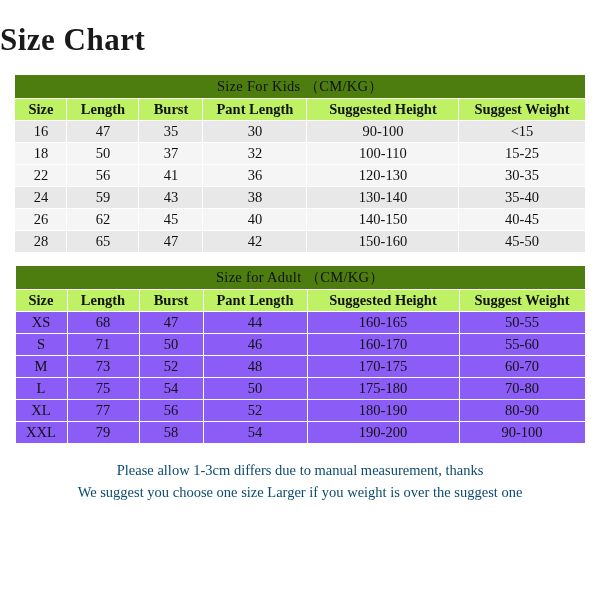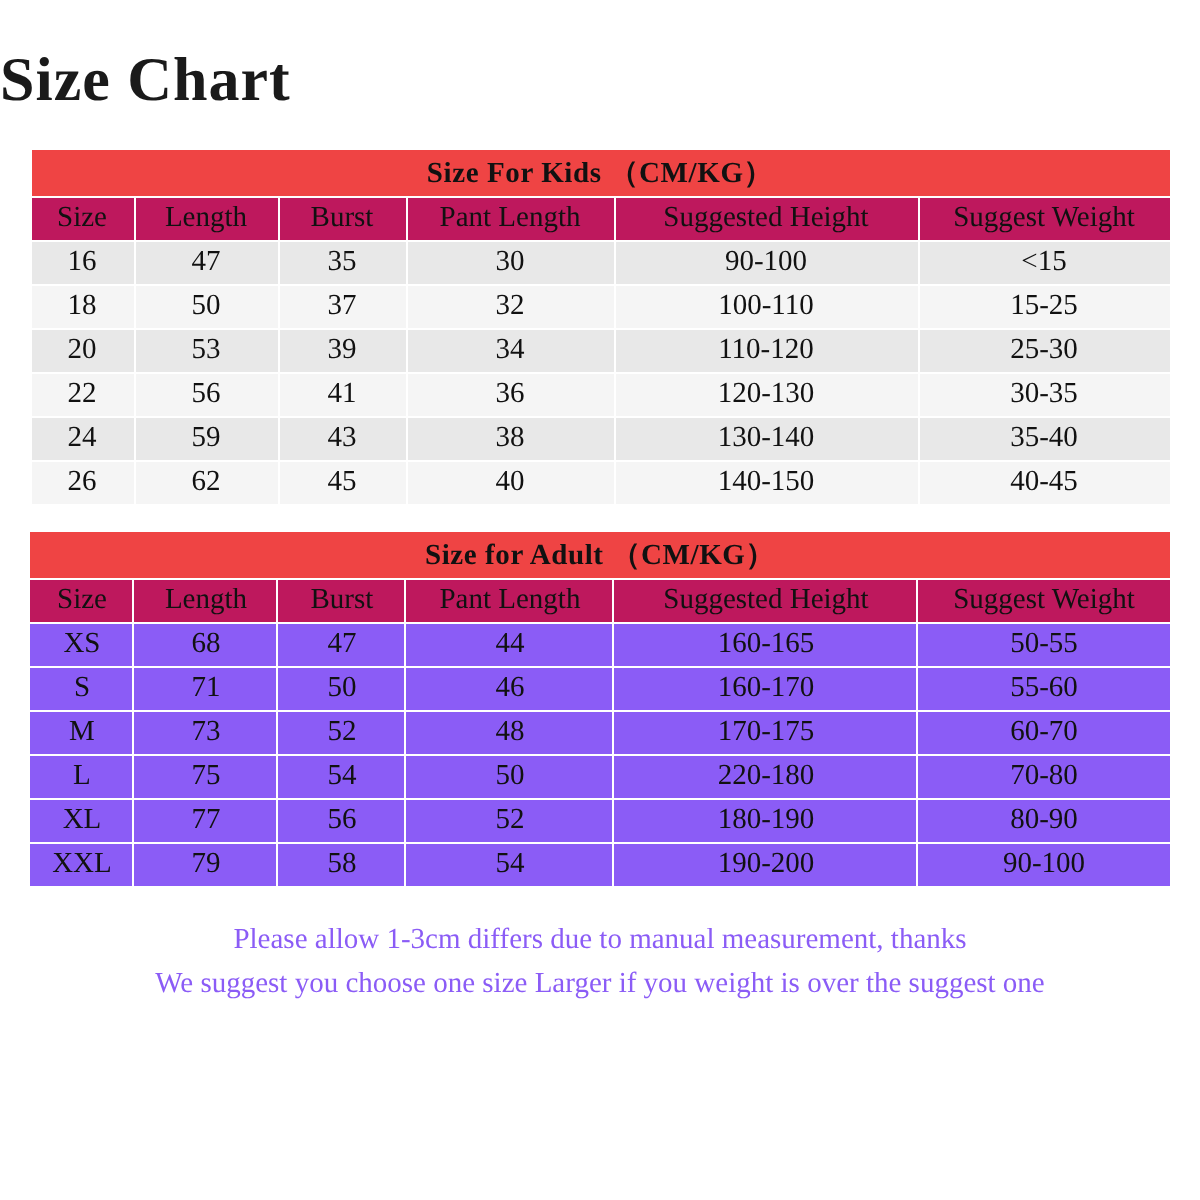"Size For Kids （CM/KG）" .section-head td { background: #ef4444 -> #4d7c0f; font-weight: bold -> normal }
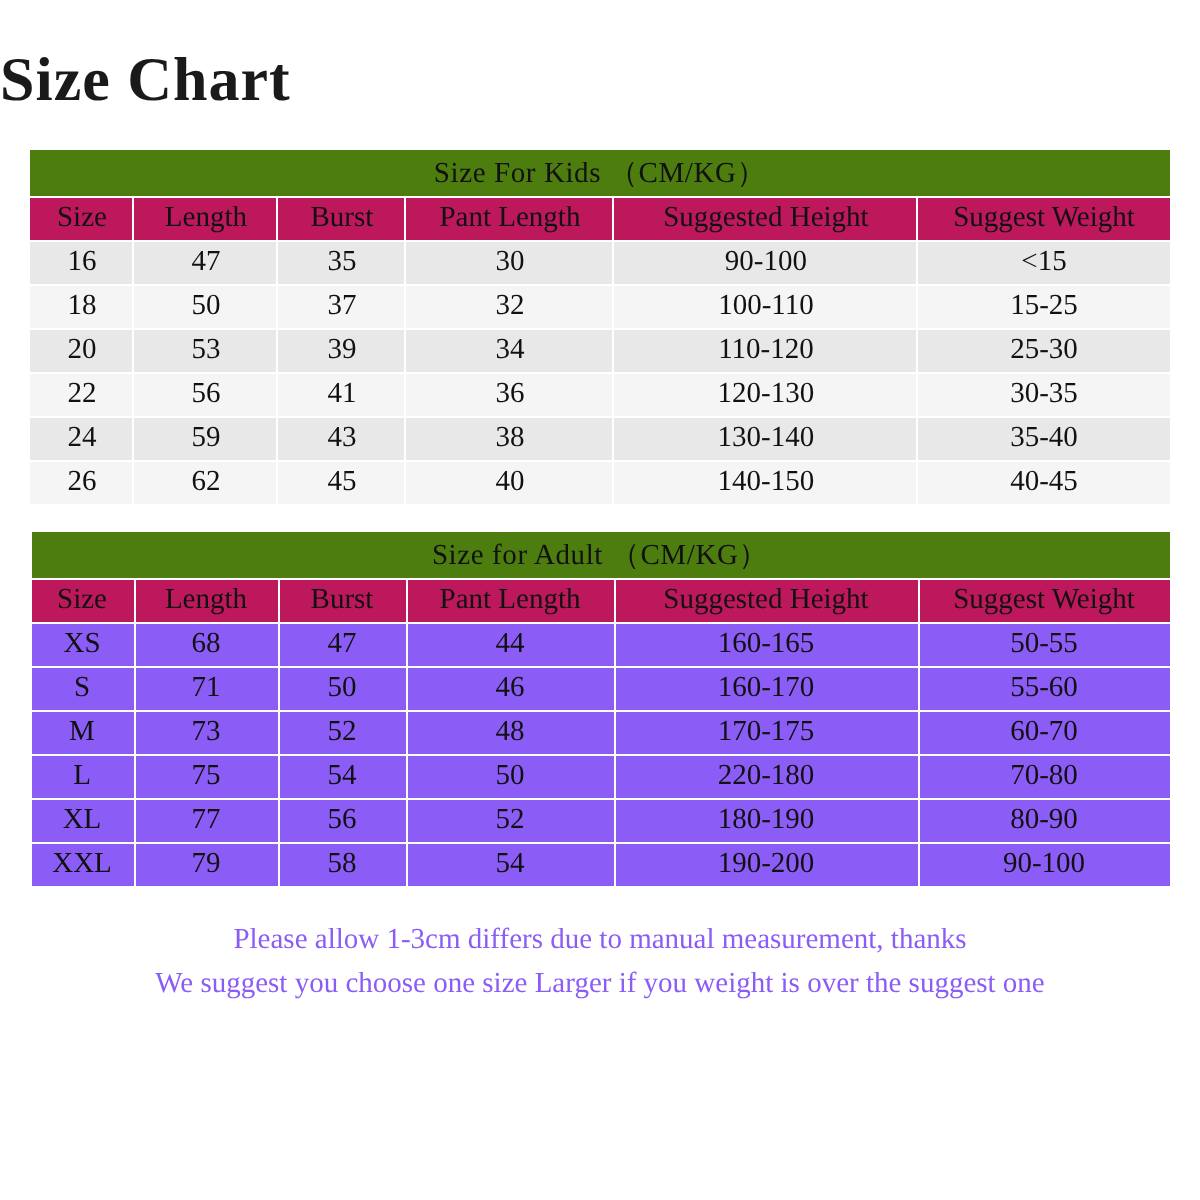"Size" .col-head td { background: #be185d -> #bef264; font-weight: normal -> bold }
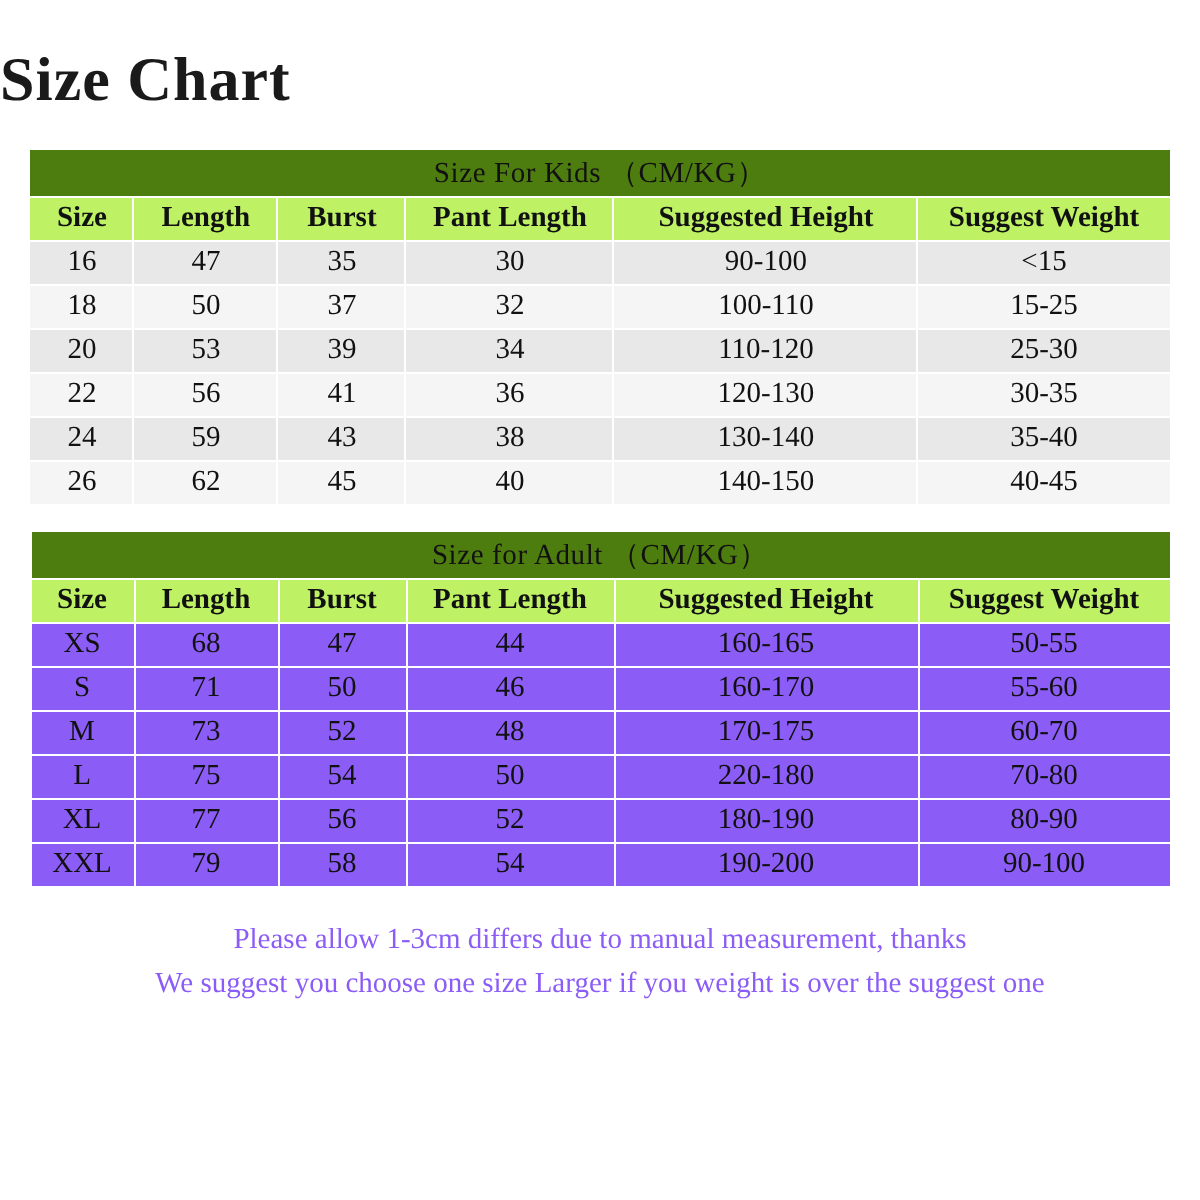"20" tr.row-alt { html: <tr> <td>20</td> <td>53</td> <td>39</td> <td>34</td> <td>110-120</td> <td>25-30</td> </tr> -> none }
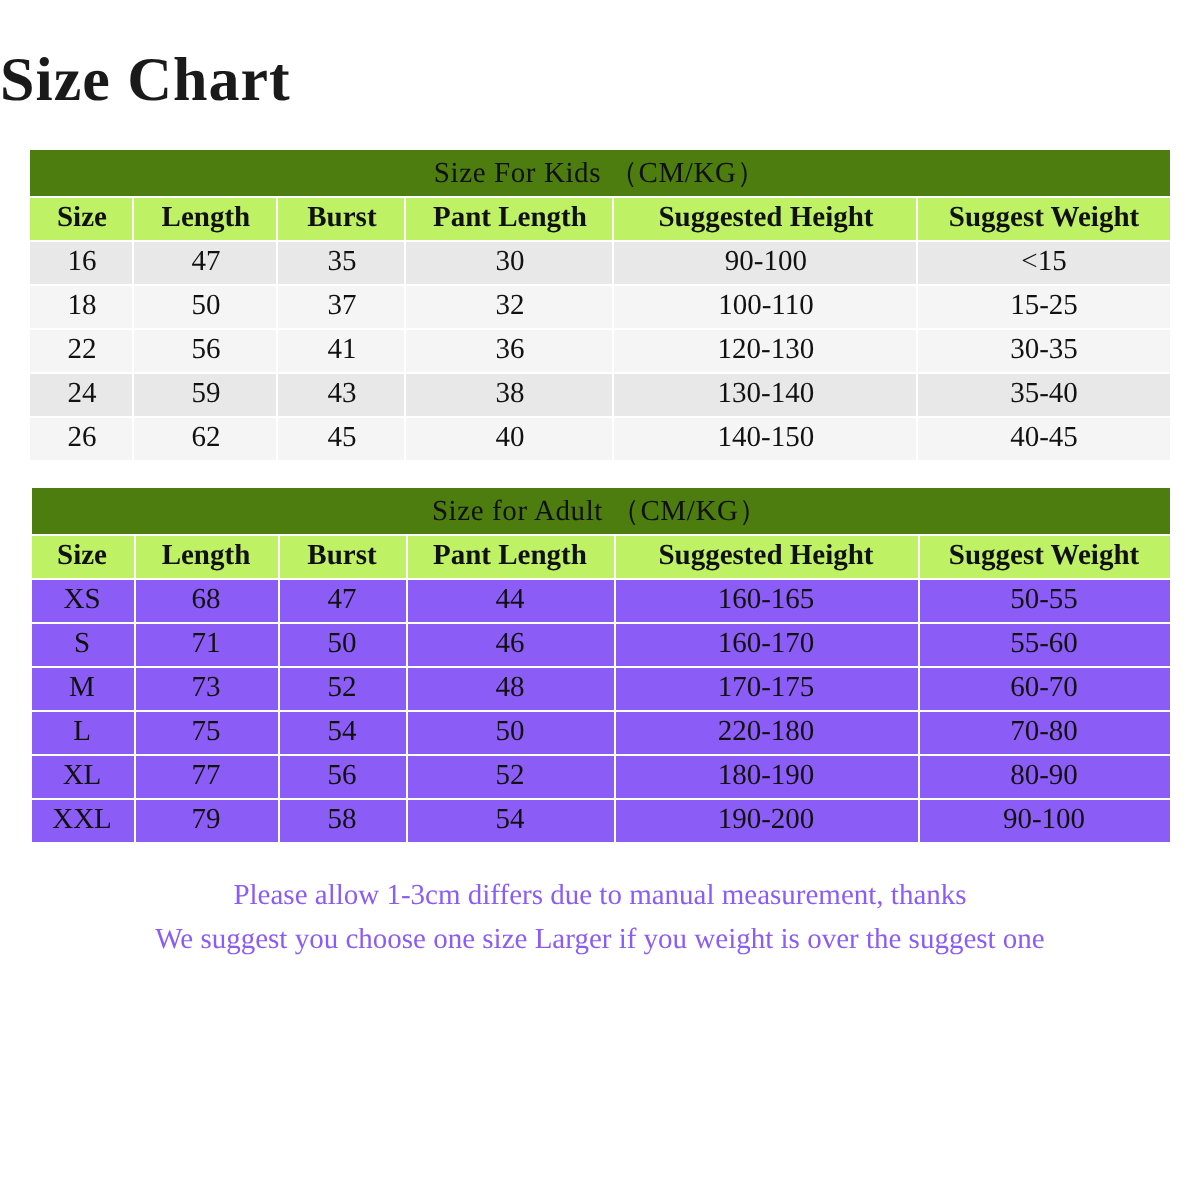"28" tr.row-alt { html: none -> <tr> <td>28</td> <td>65</td> <td>47</td> <td>42</td> <td>150-160</td> <td>45-50</td> </tr> }
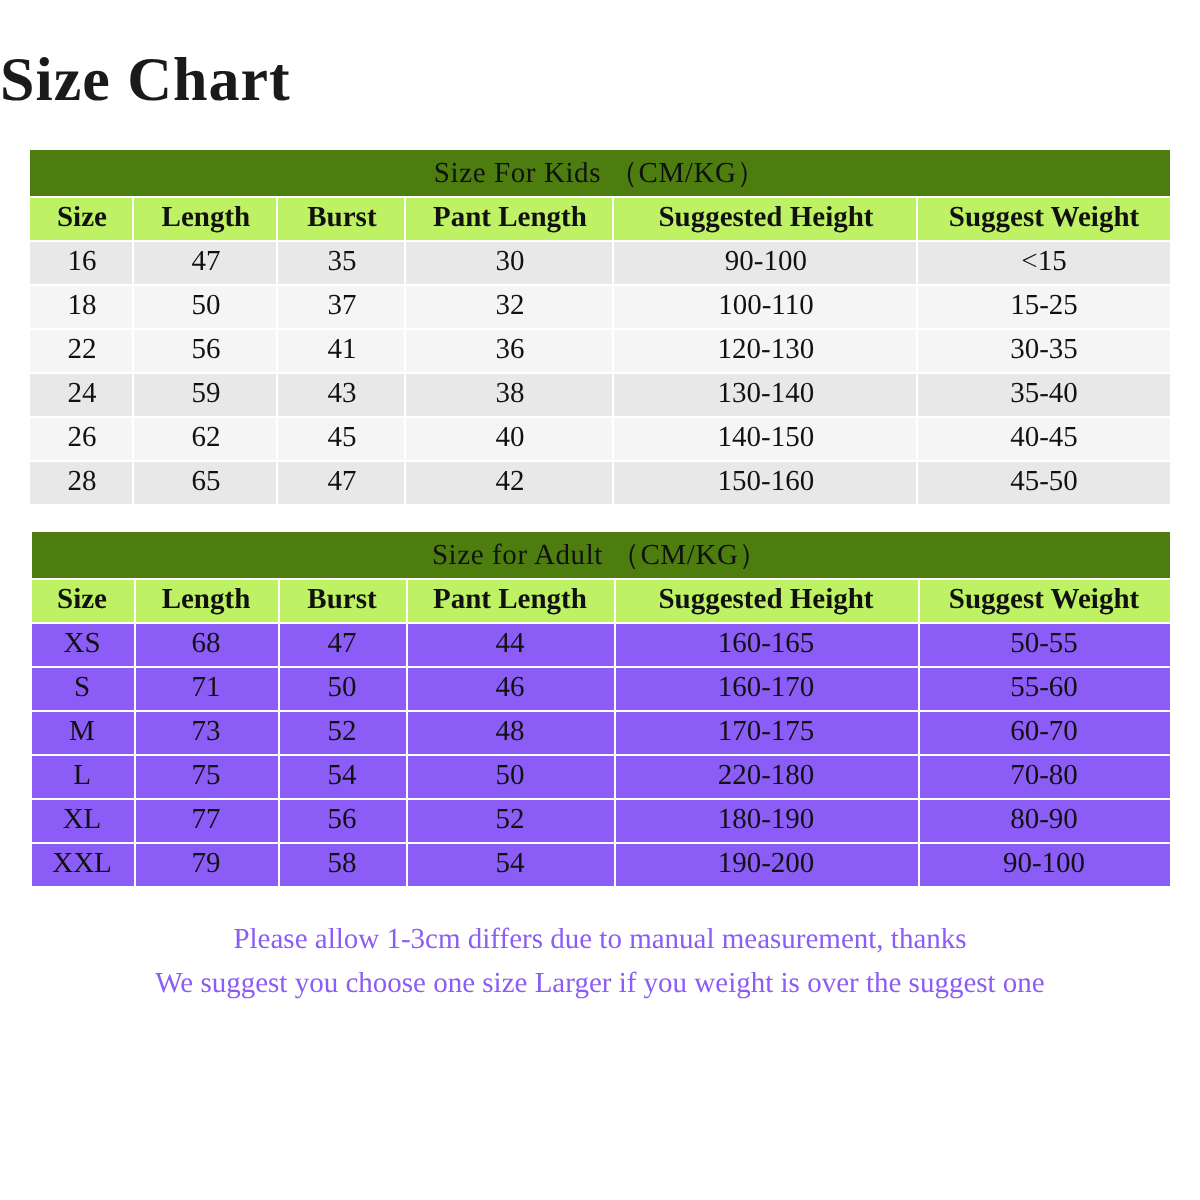"220-180" td { text: 220-180 -> 175-180 }
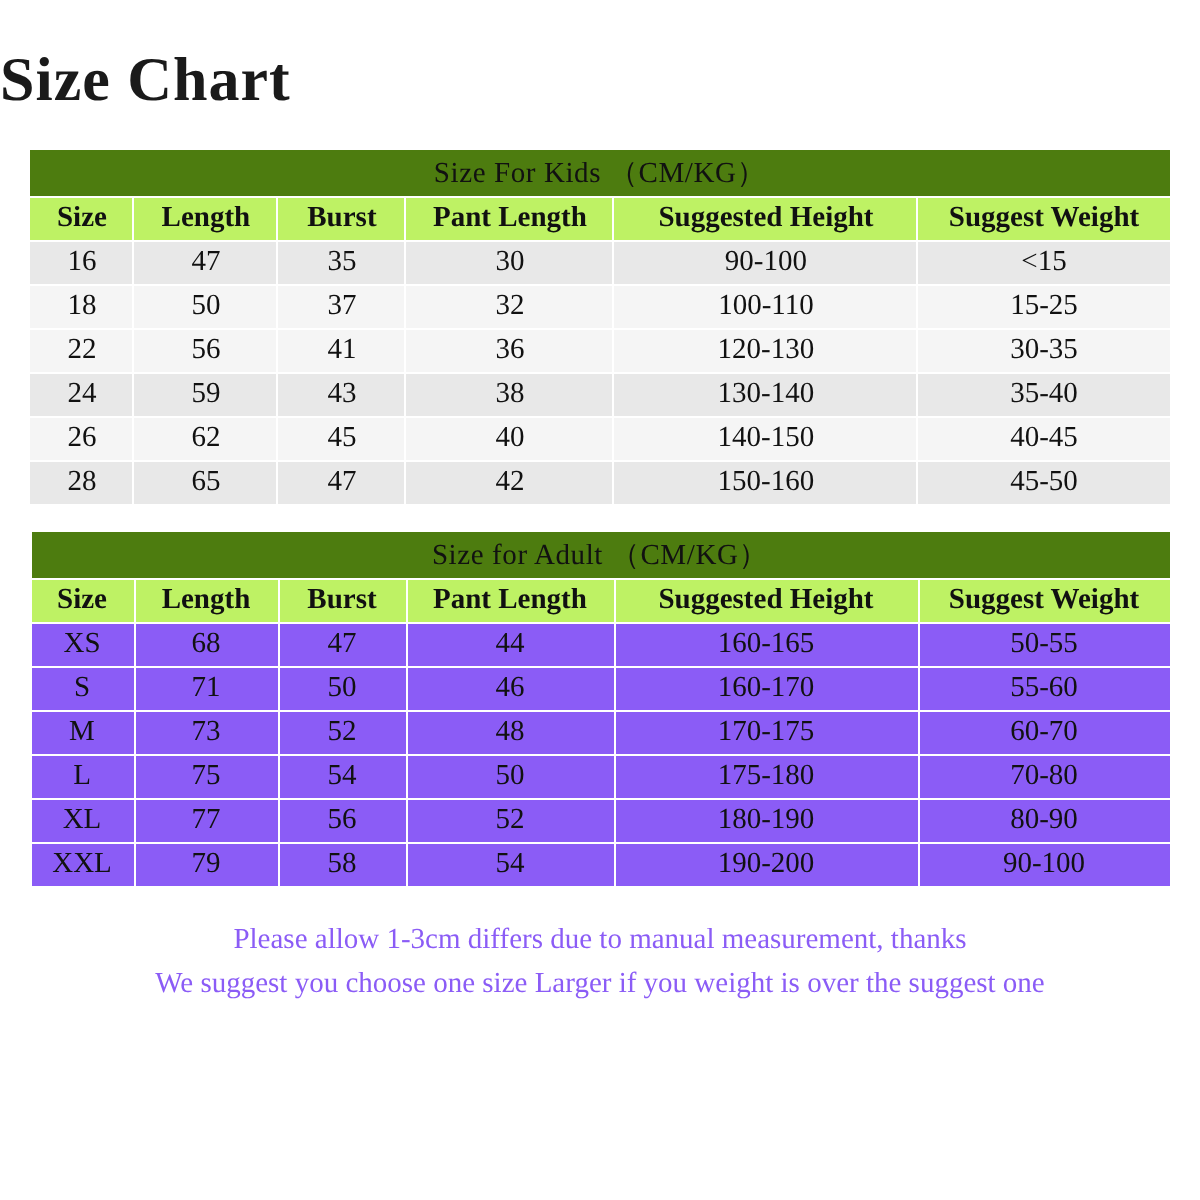"Please allow 1-3cm differs due" .notes { color: #8b5cf6 -> #0c4a6e }
